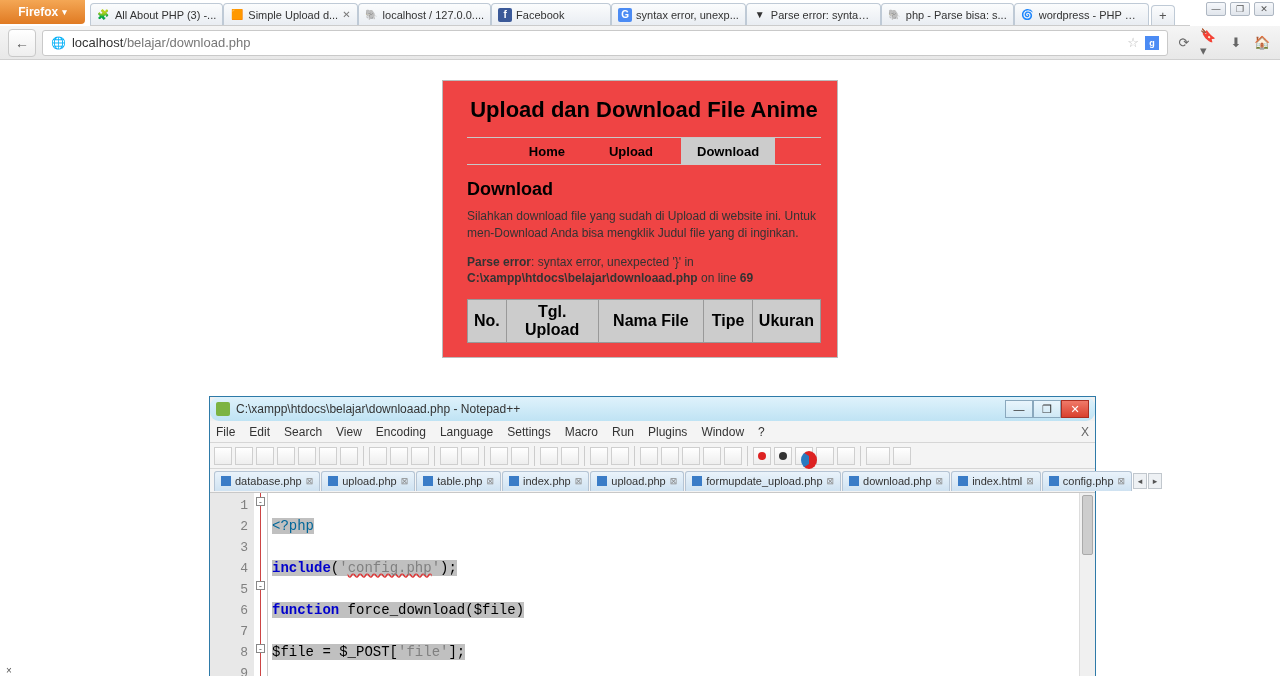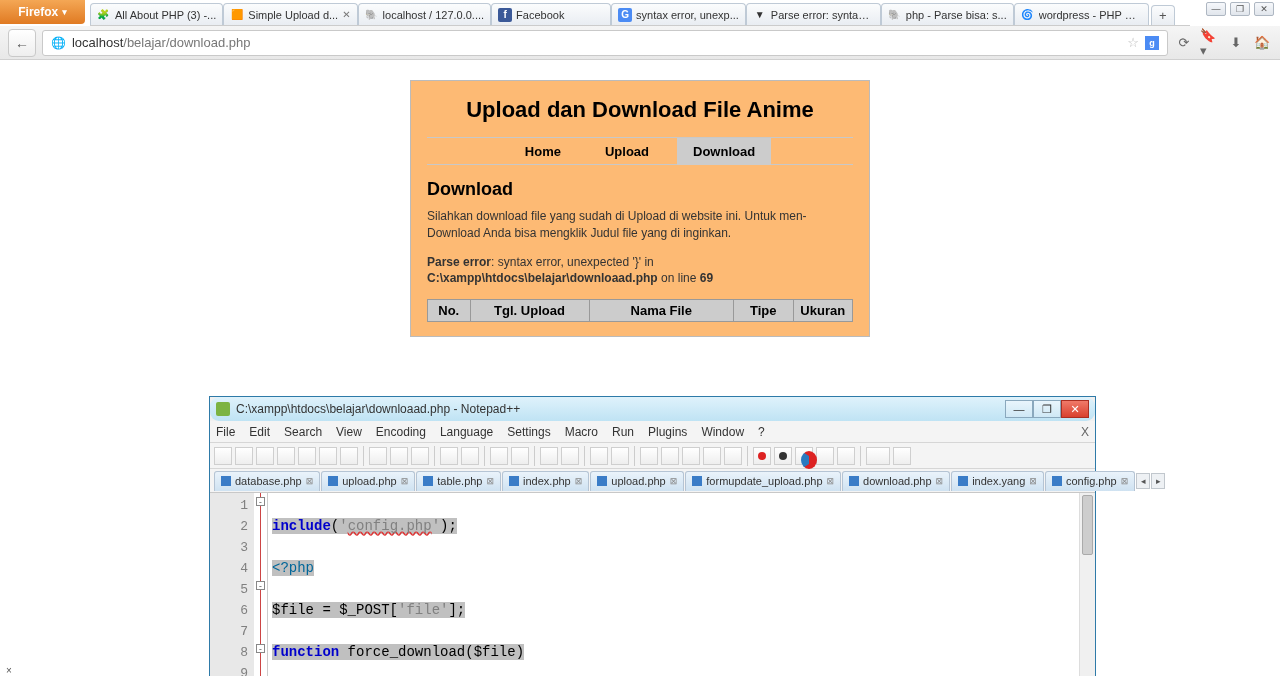"Upload dan Download File Anime" .card { background: #fdba74 -> #ef4444; padding: 8px 16px 14px 16px -> 8px 16px 14px 24px; width: 460px -> 396px }
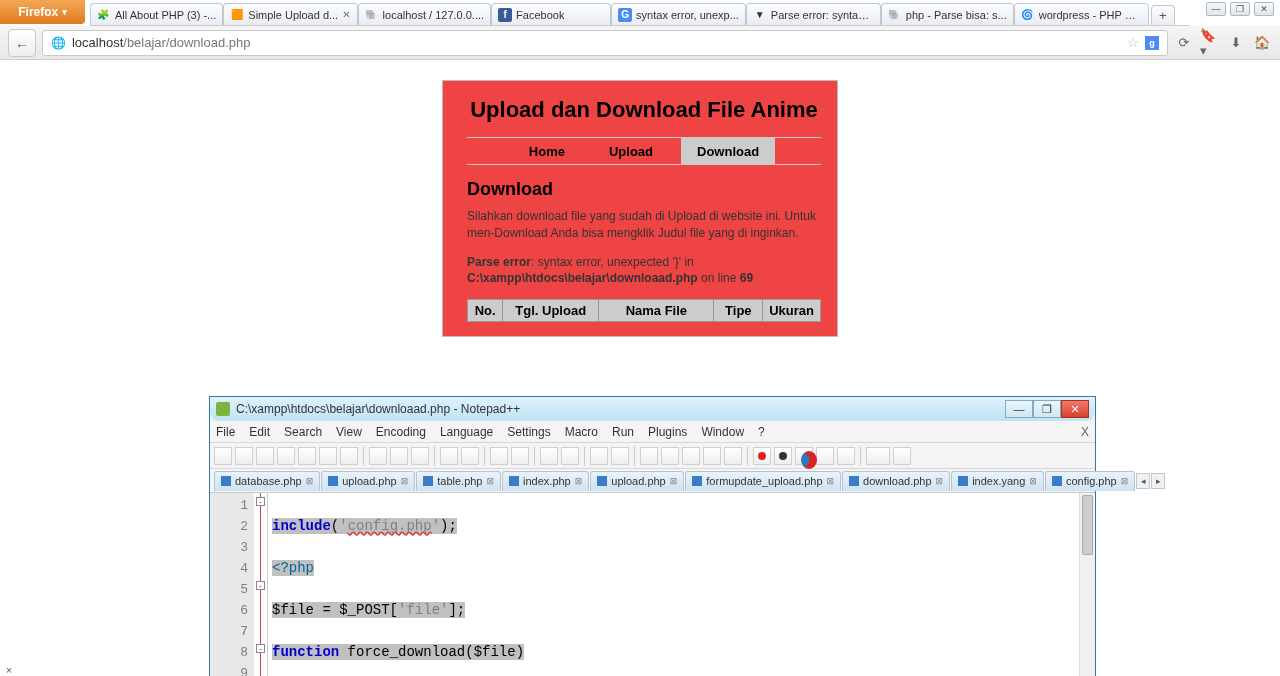"No." .tbl { font-size: 13px -> 16px }
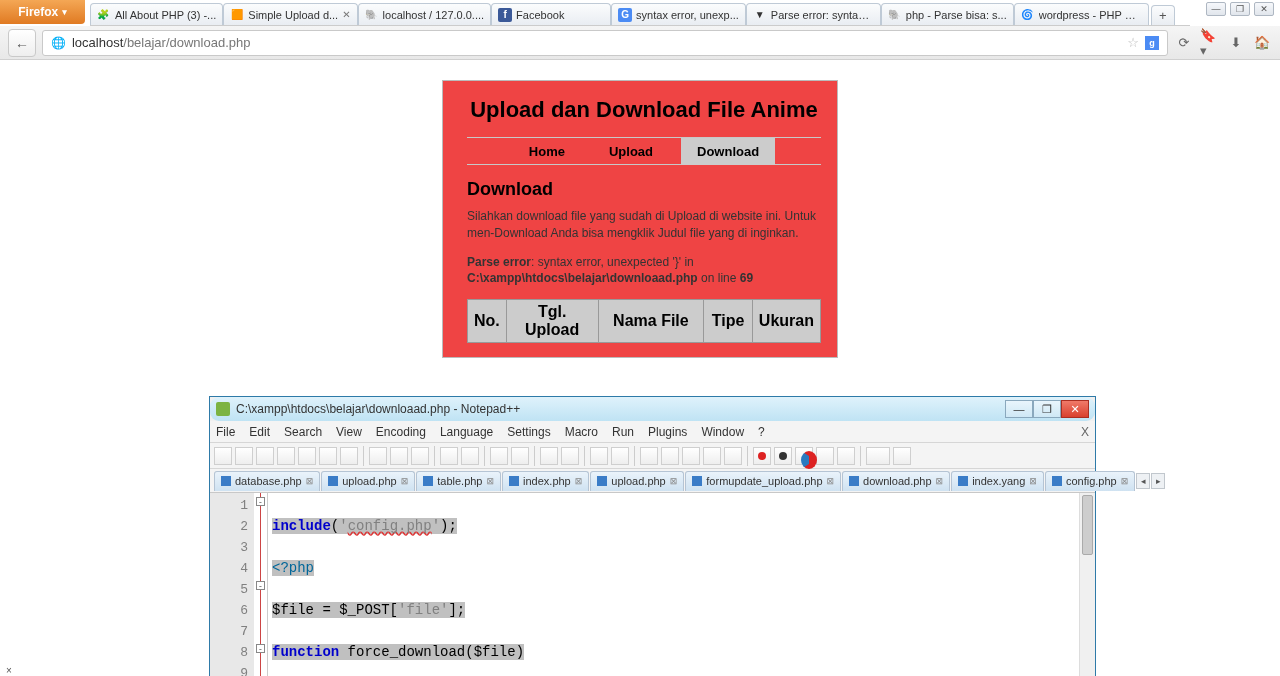"index.yang" span { text: index.yang -> index.html }
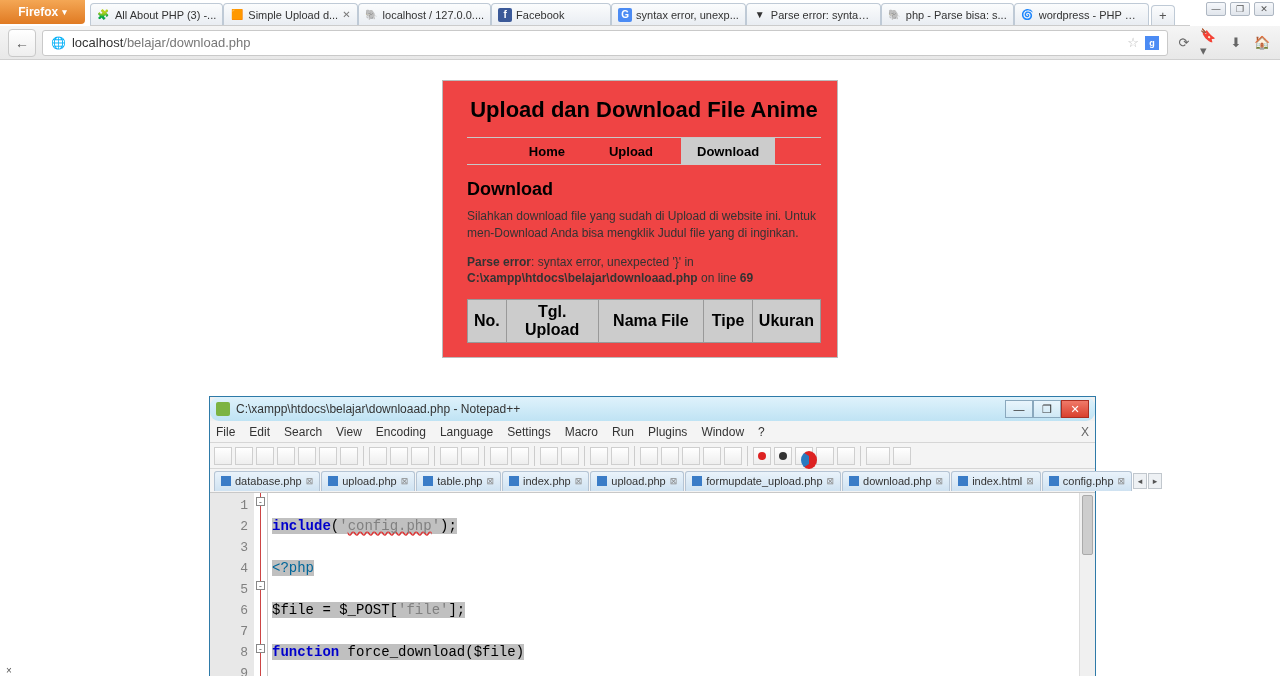"include('config.php');" div { order: before "<?php" -> after "<?php" }
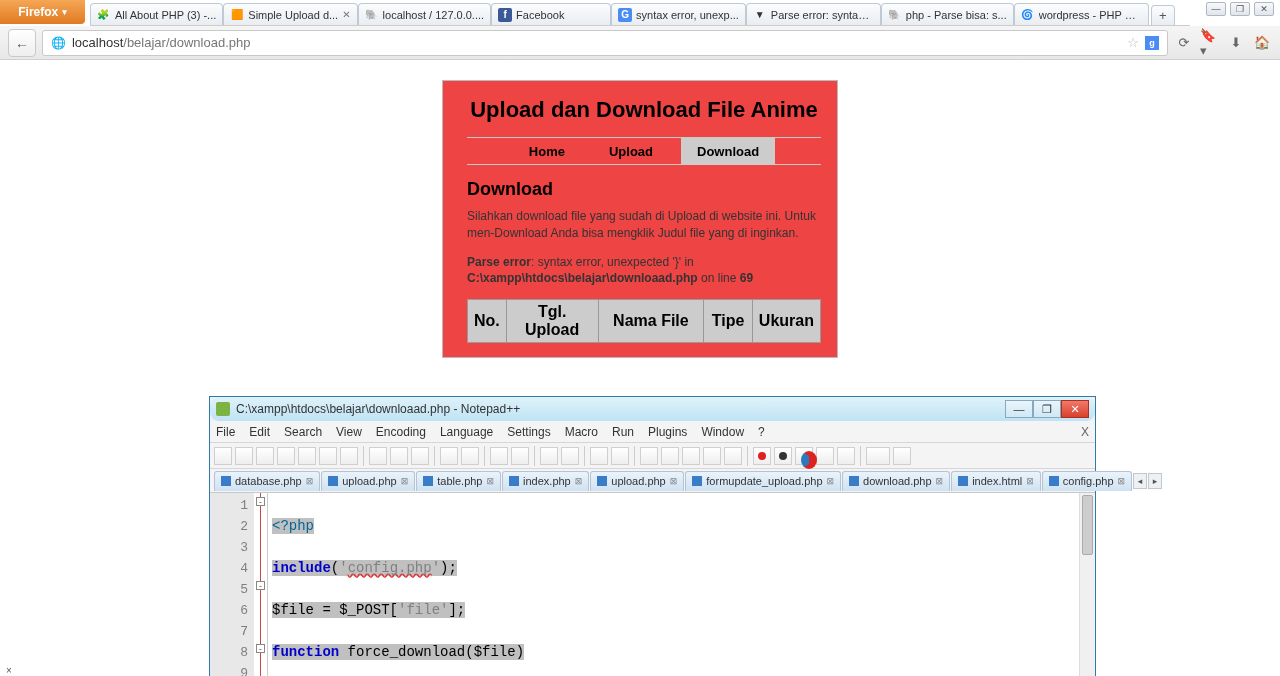"$file = $_POST['file'];" div { order: before "function force_download($file)" -> after "function force_download($file)" }
